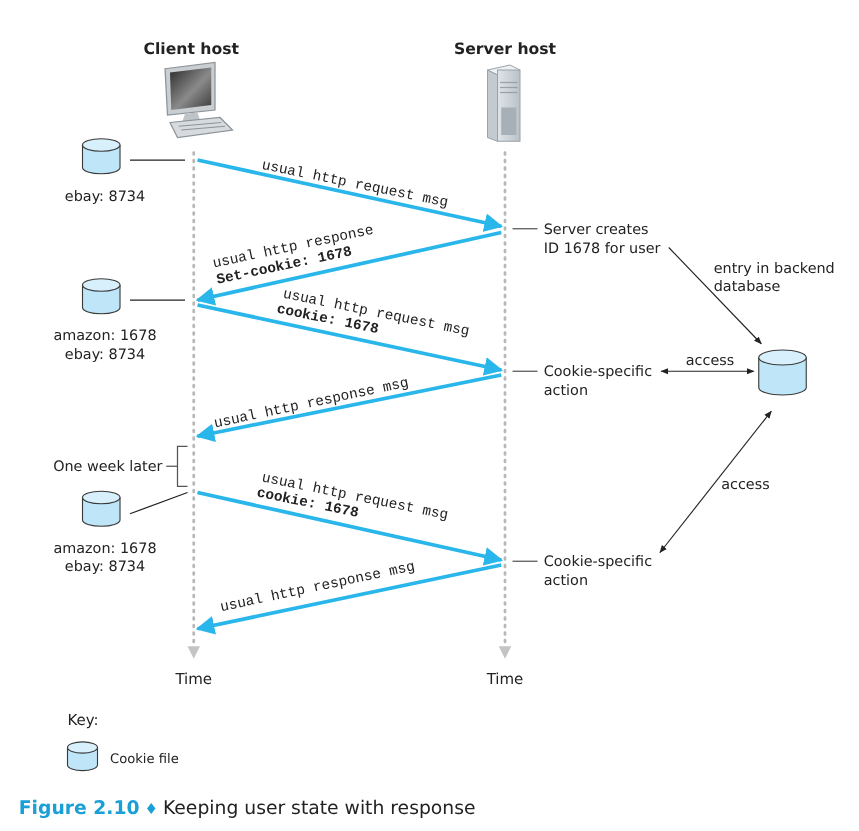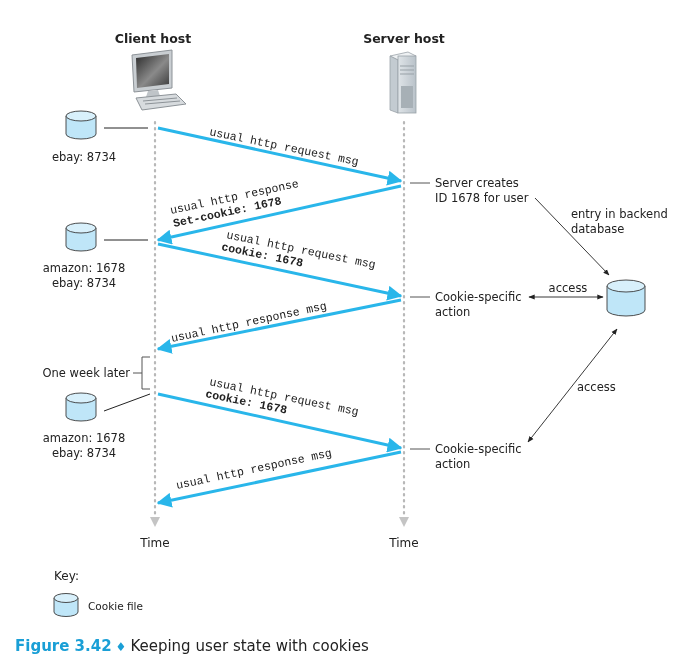"Figure 3.42" span.fig { text: 3.42 -> 2.10 }
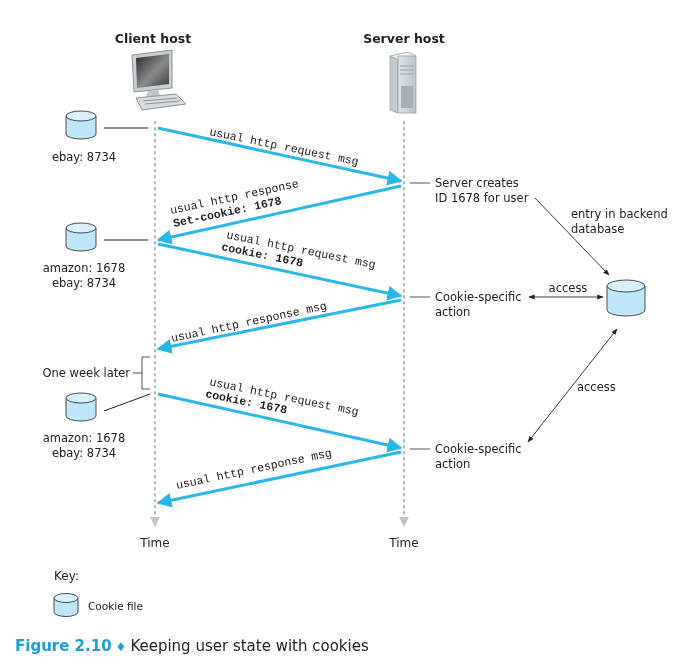"Keeping user state with cookies" span { text: cookies -> response }
